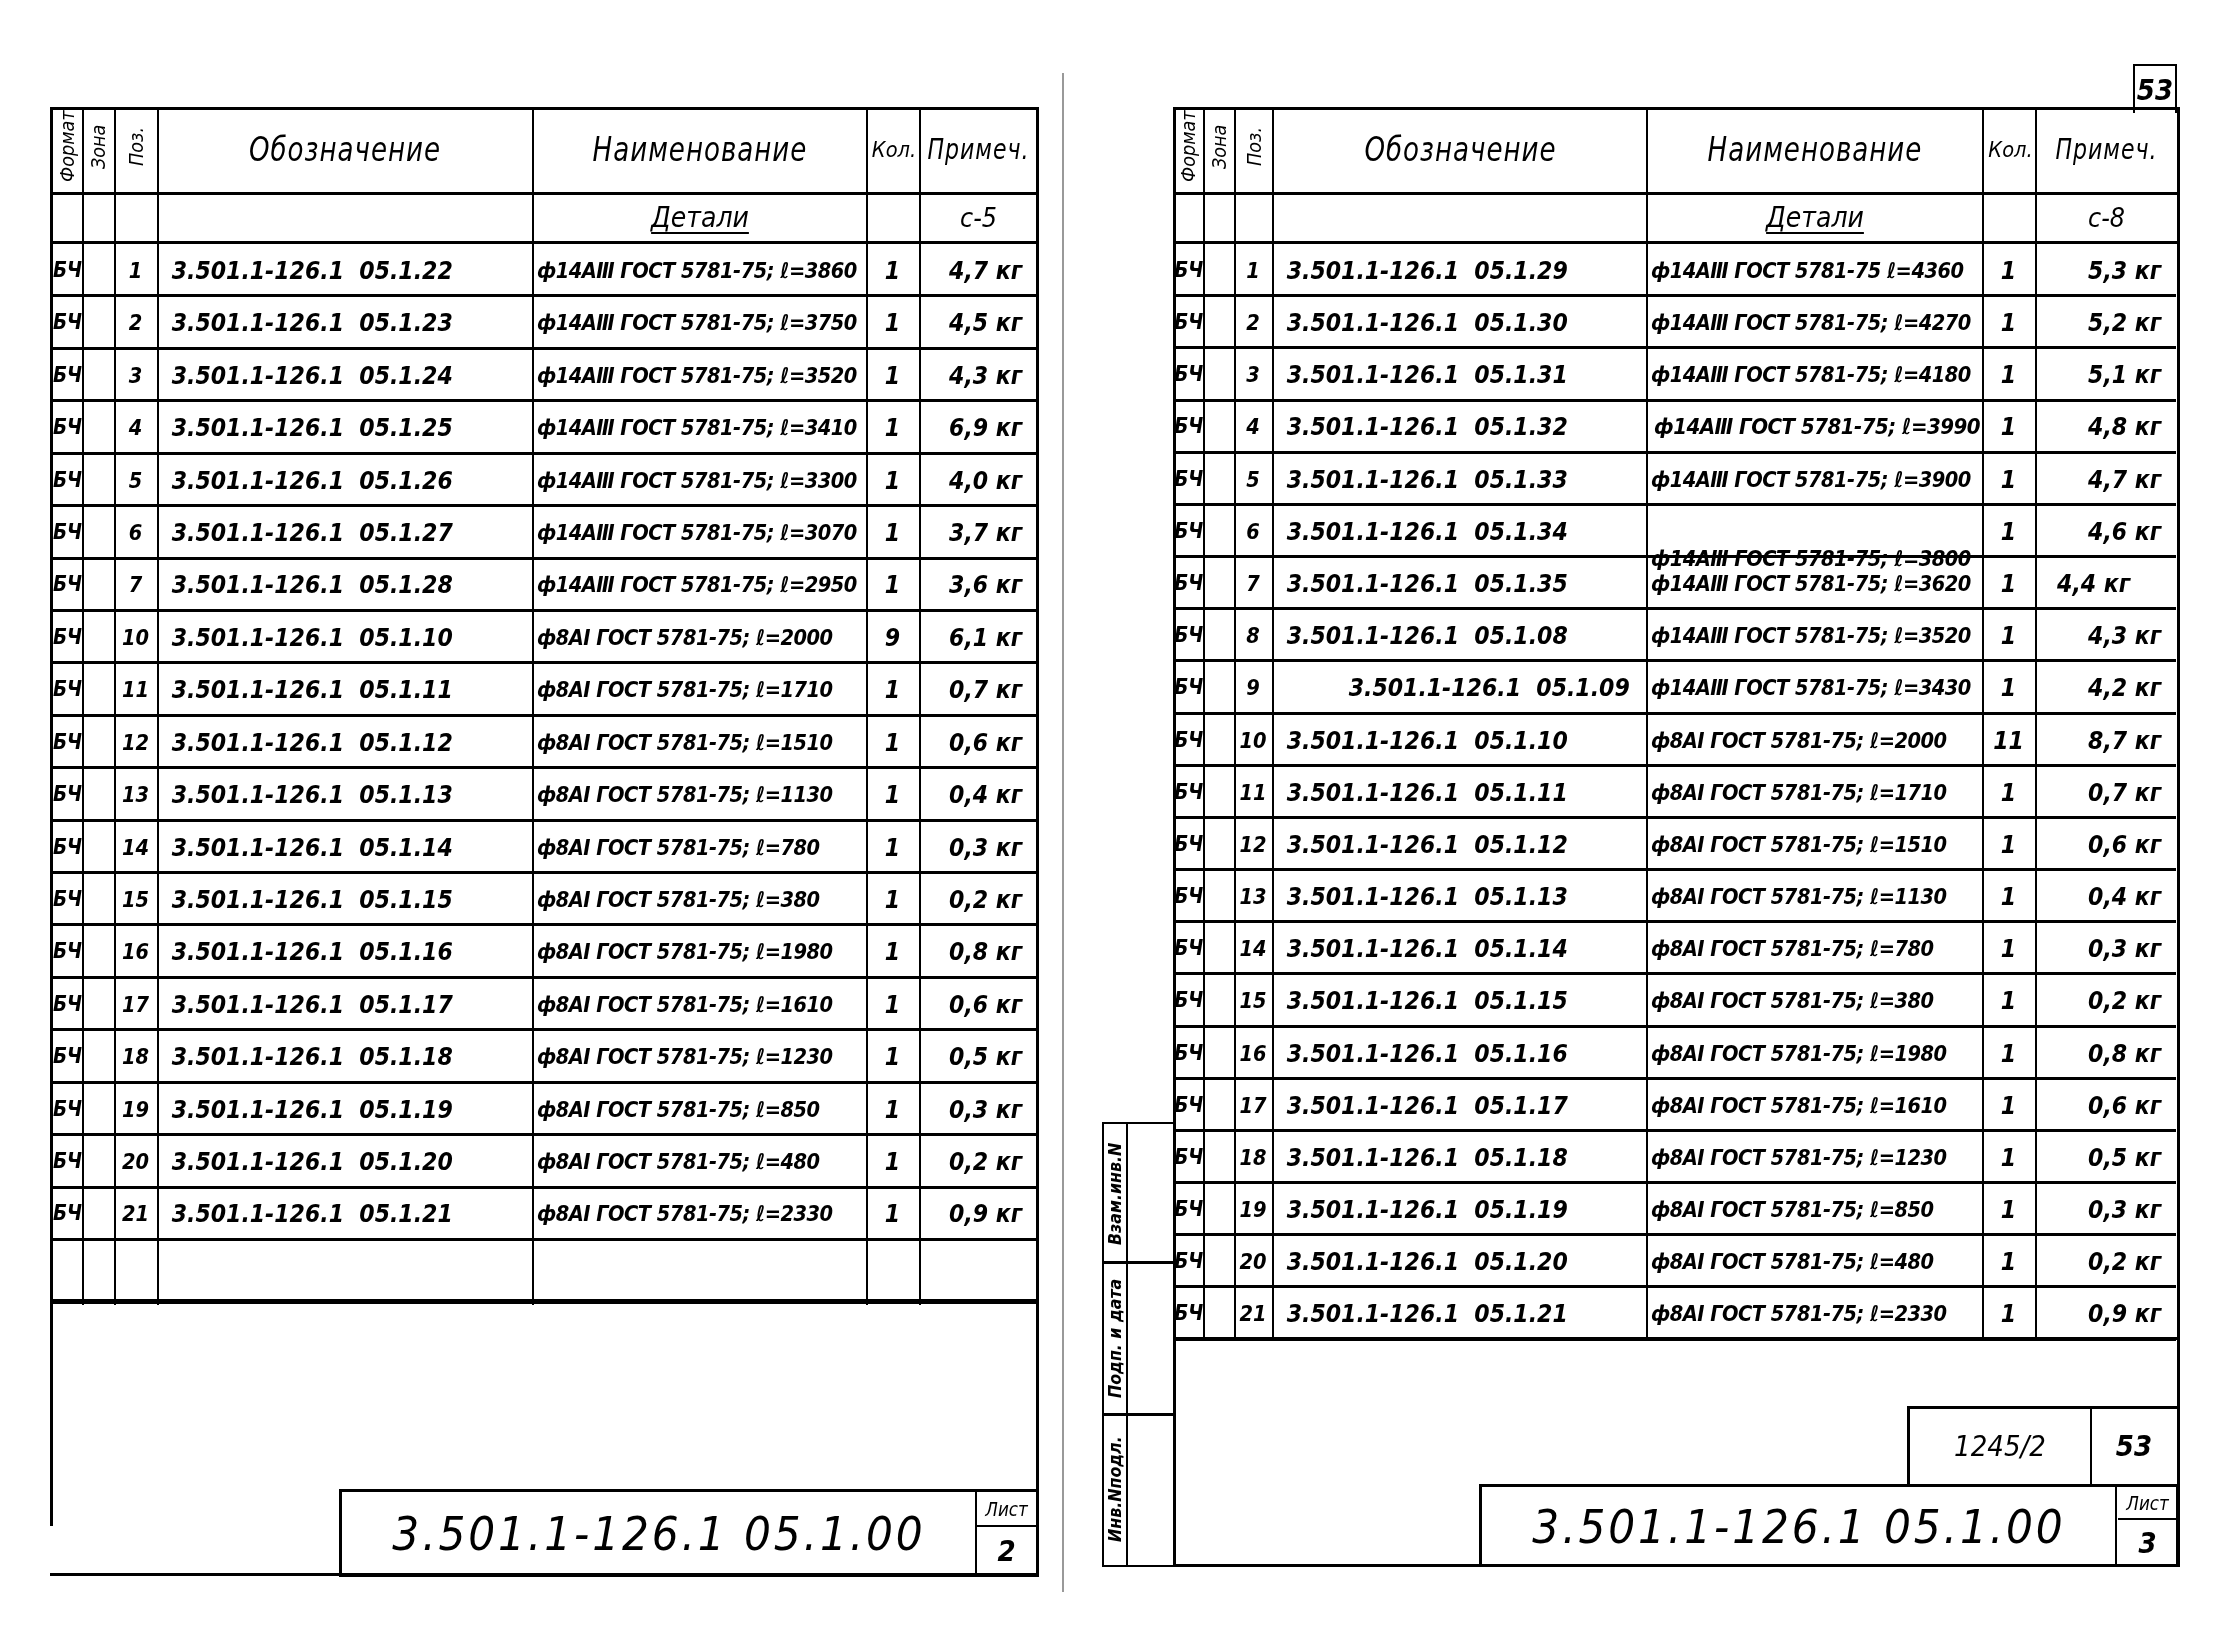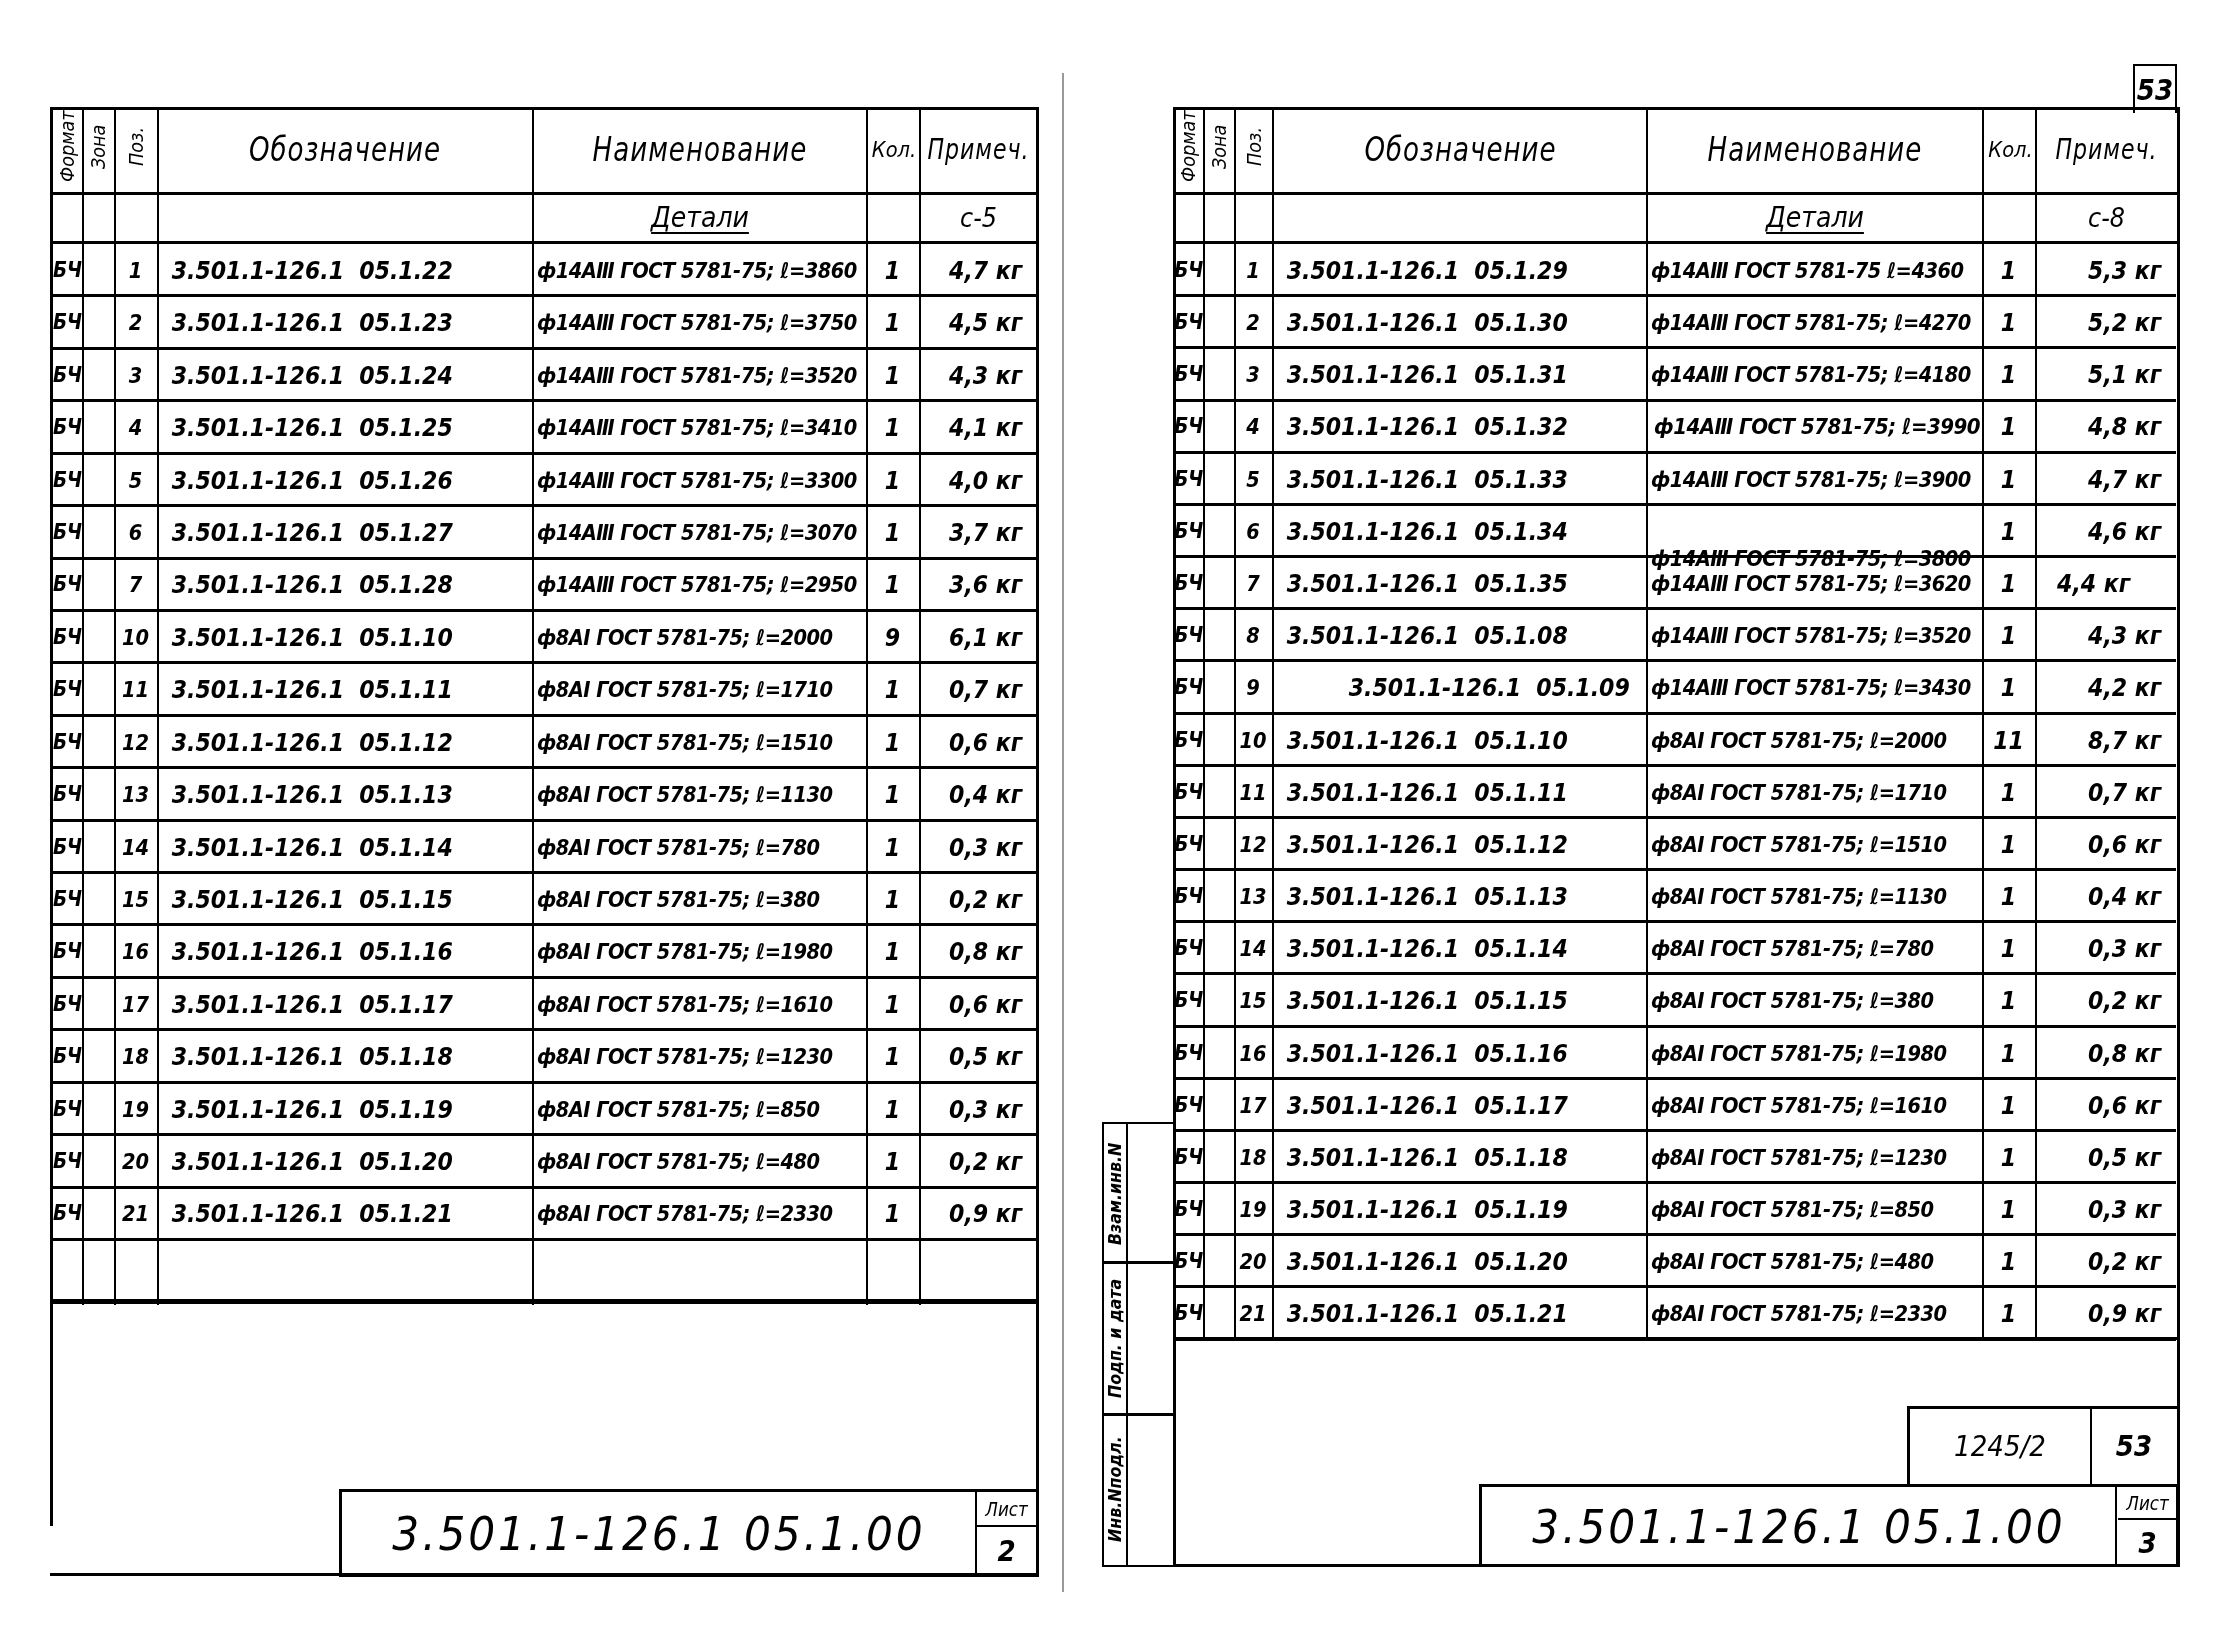"4,1 кг" div.cell { text: 4,1 -> 6,9 }
